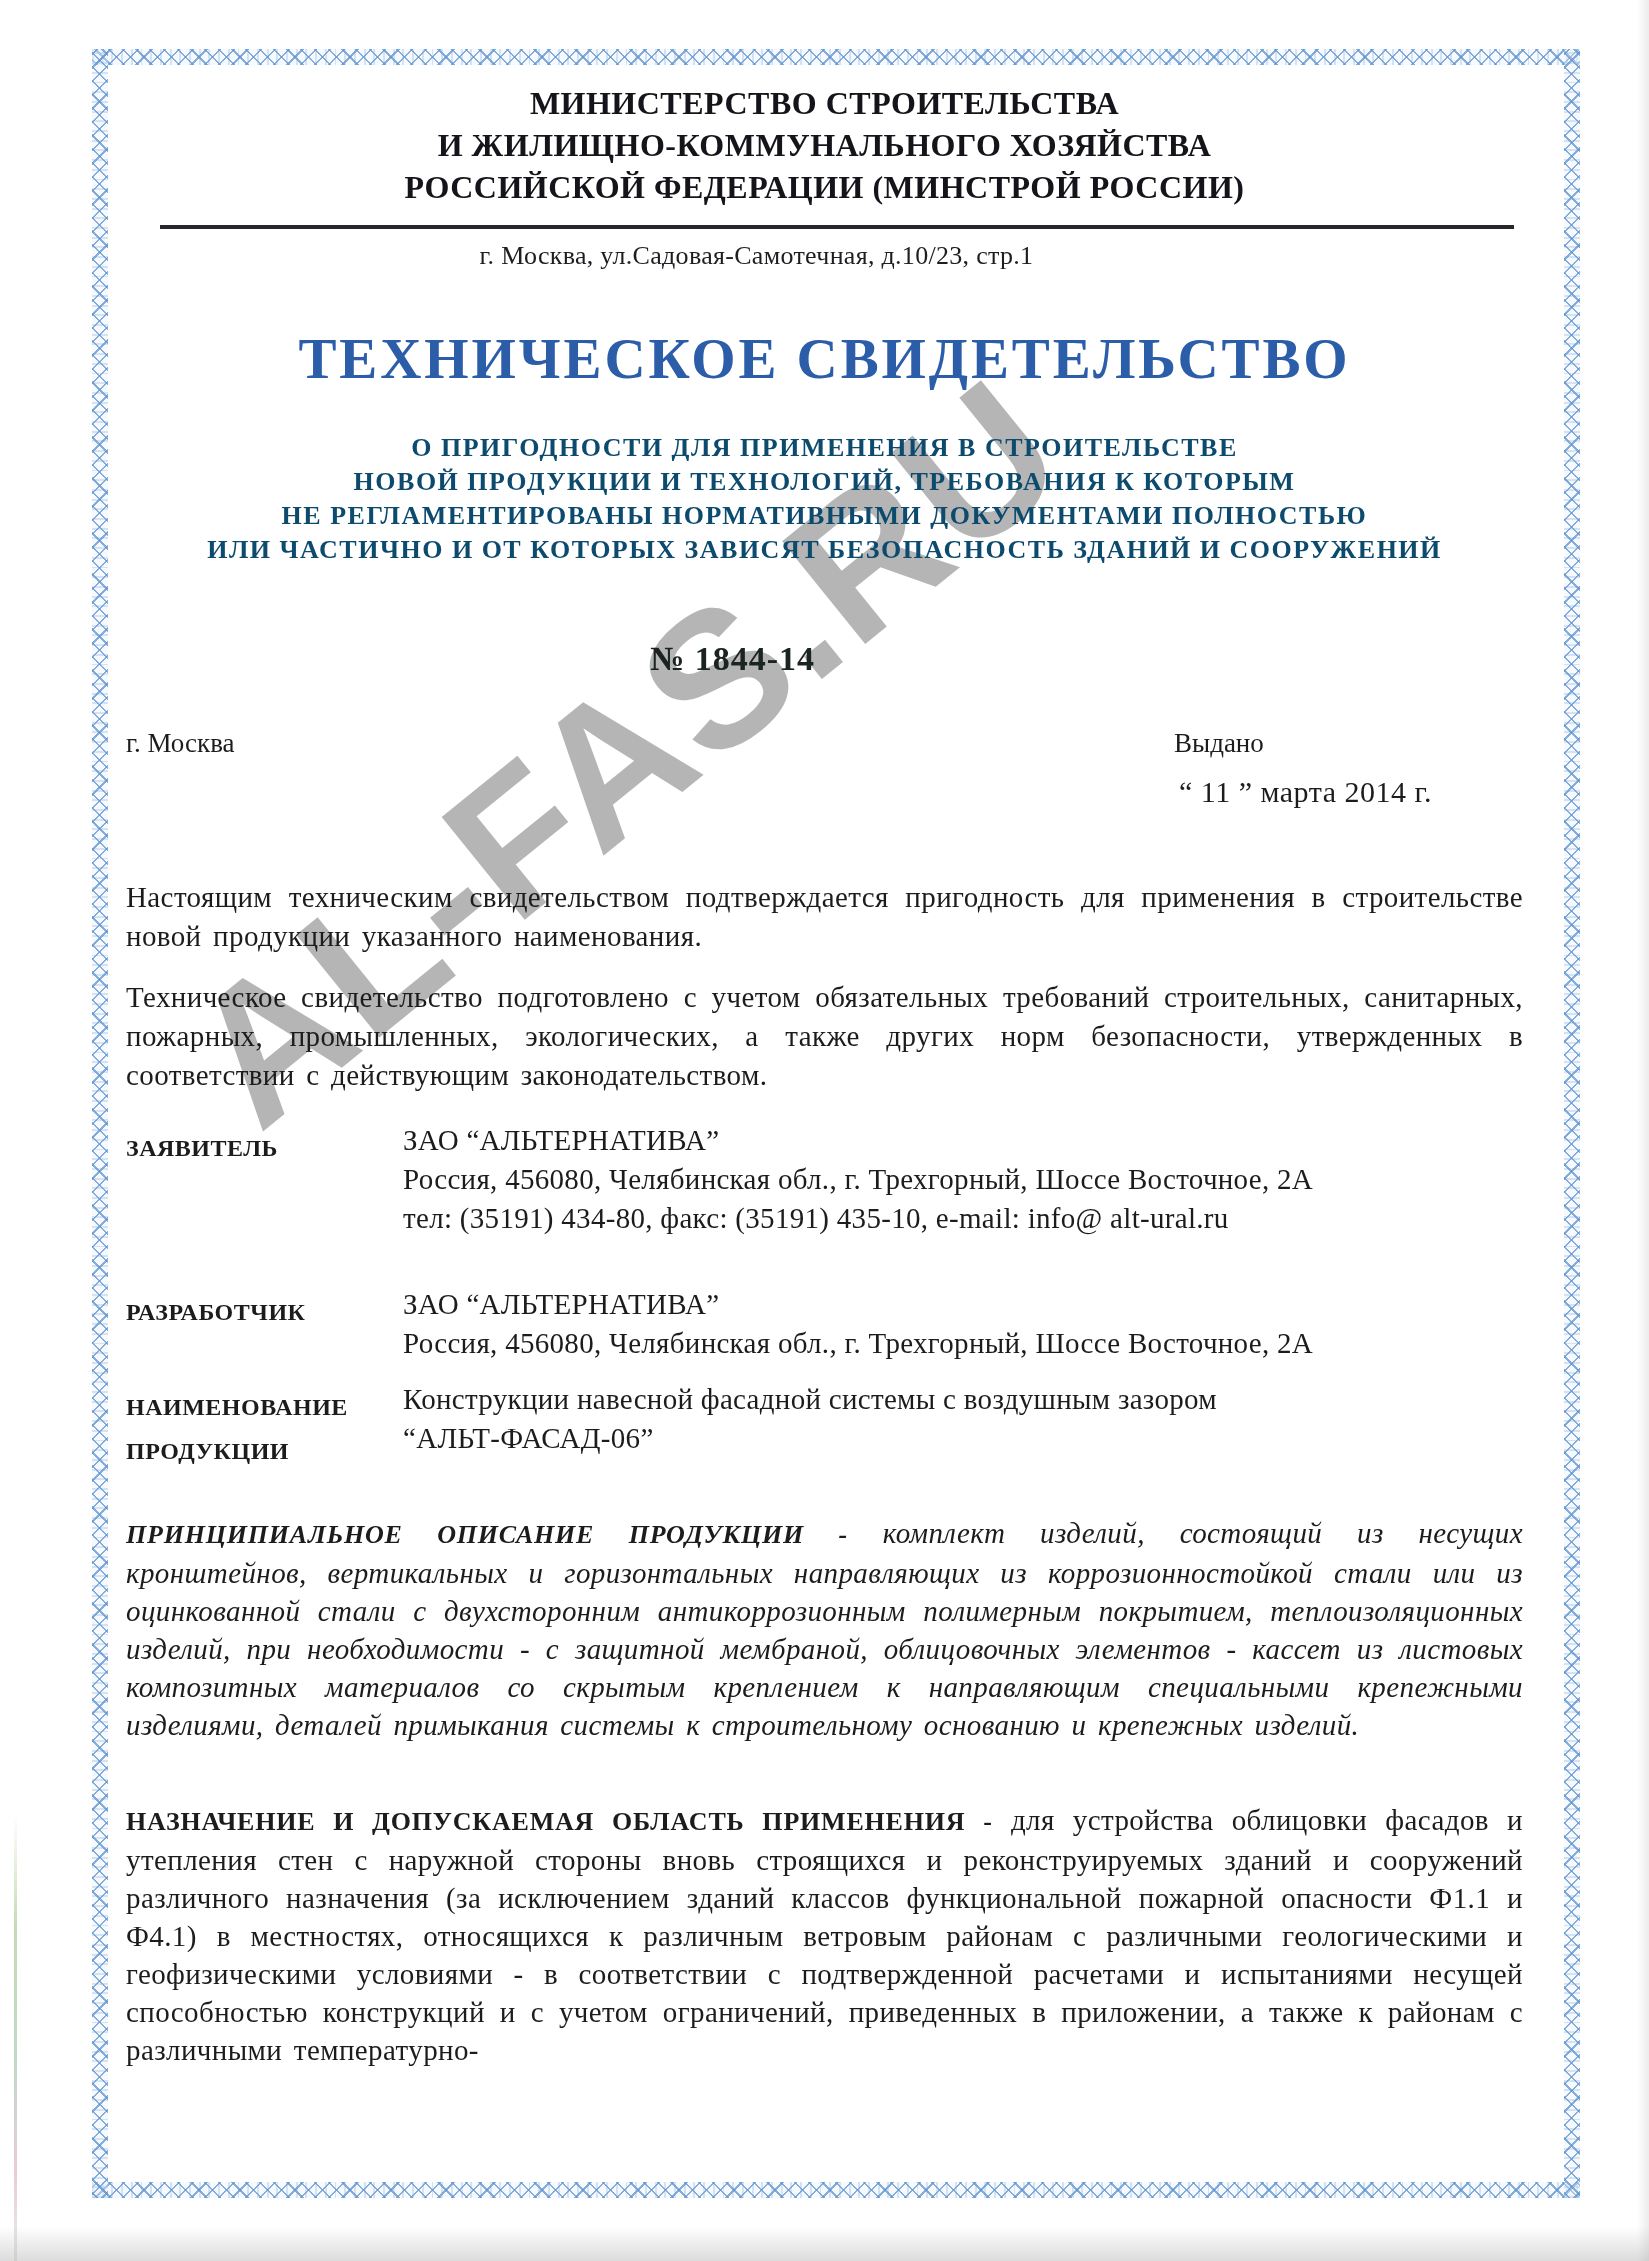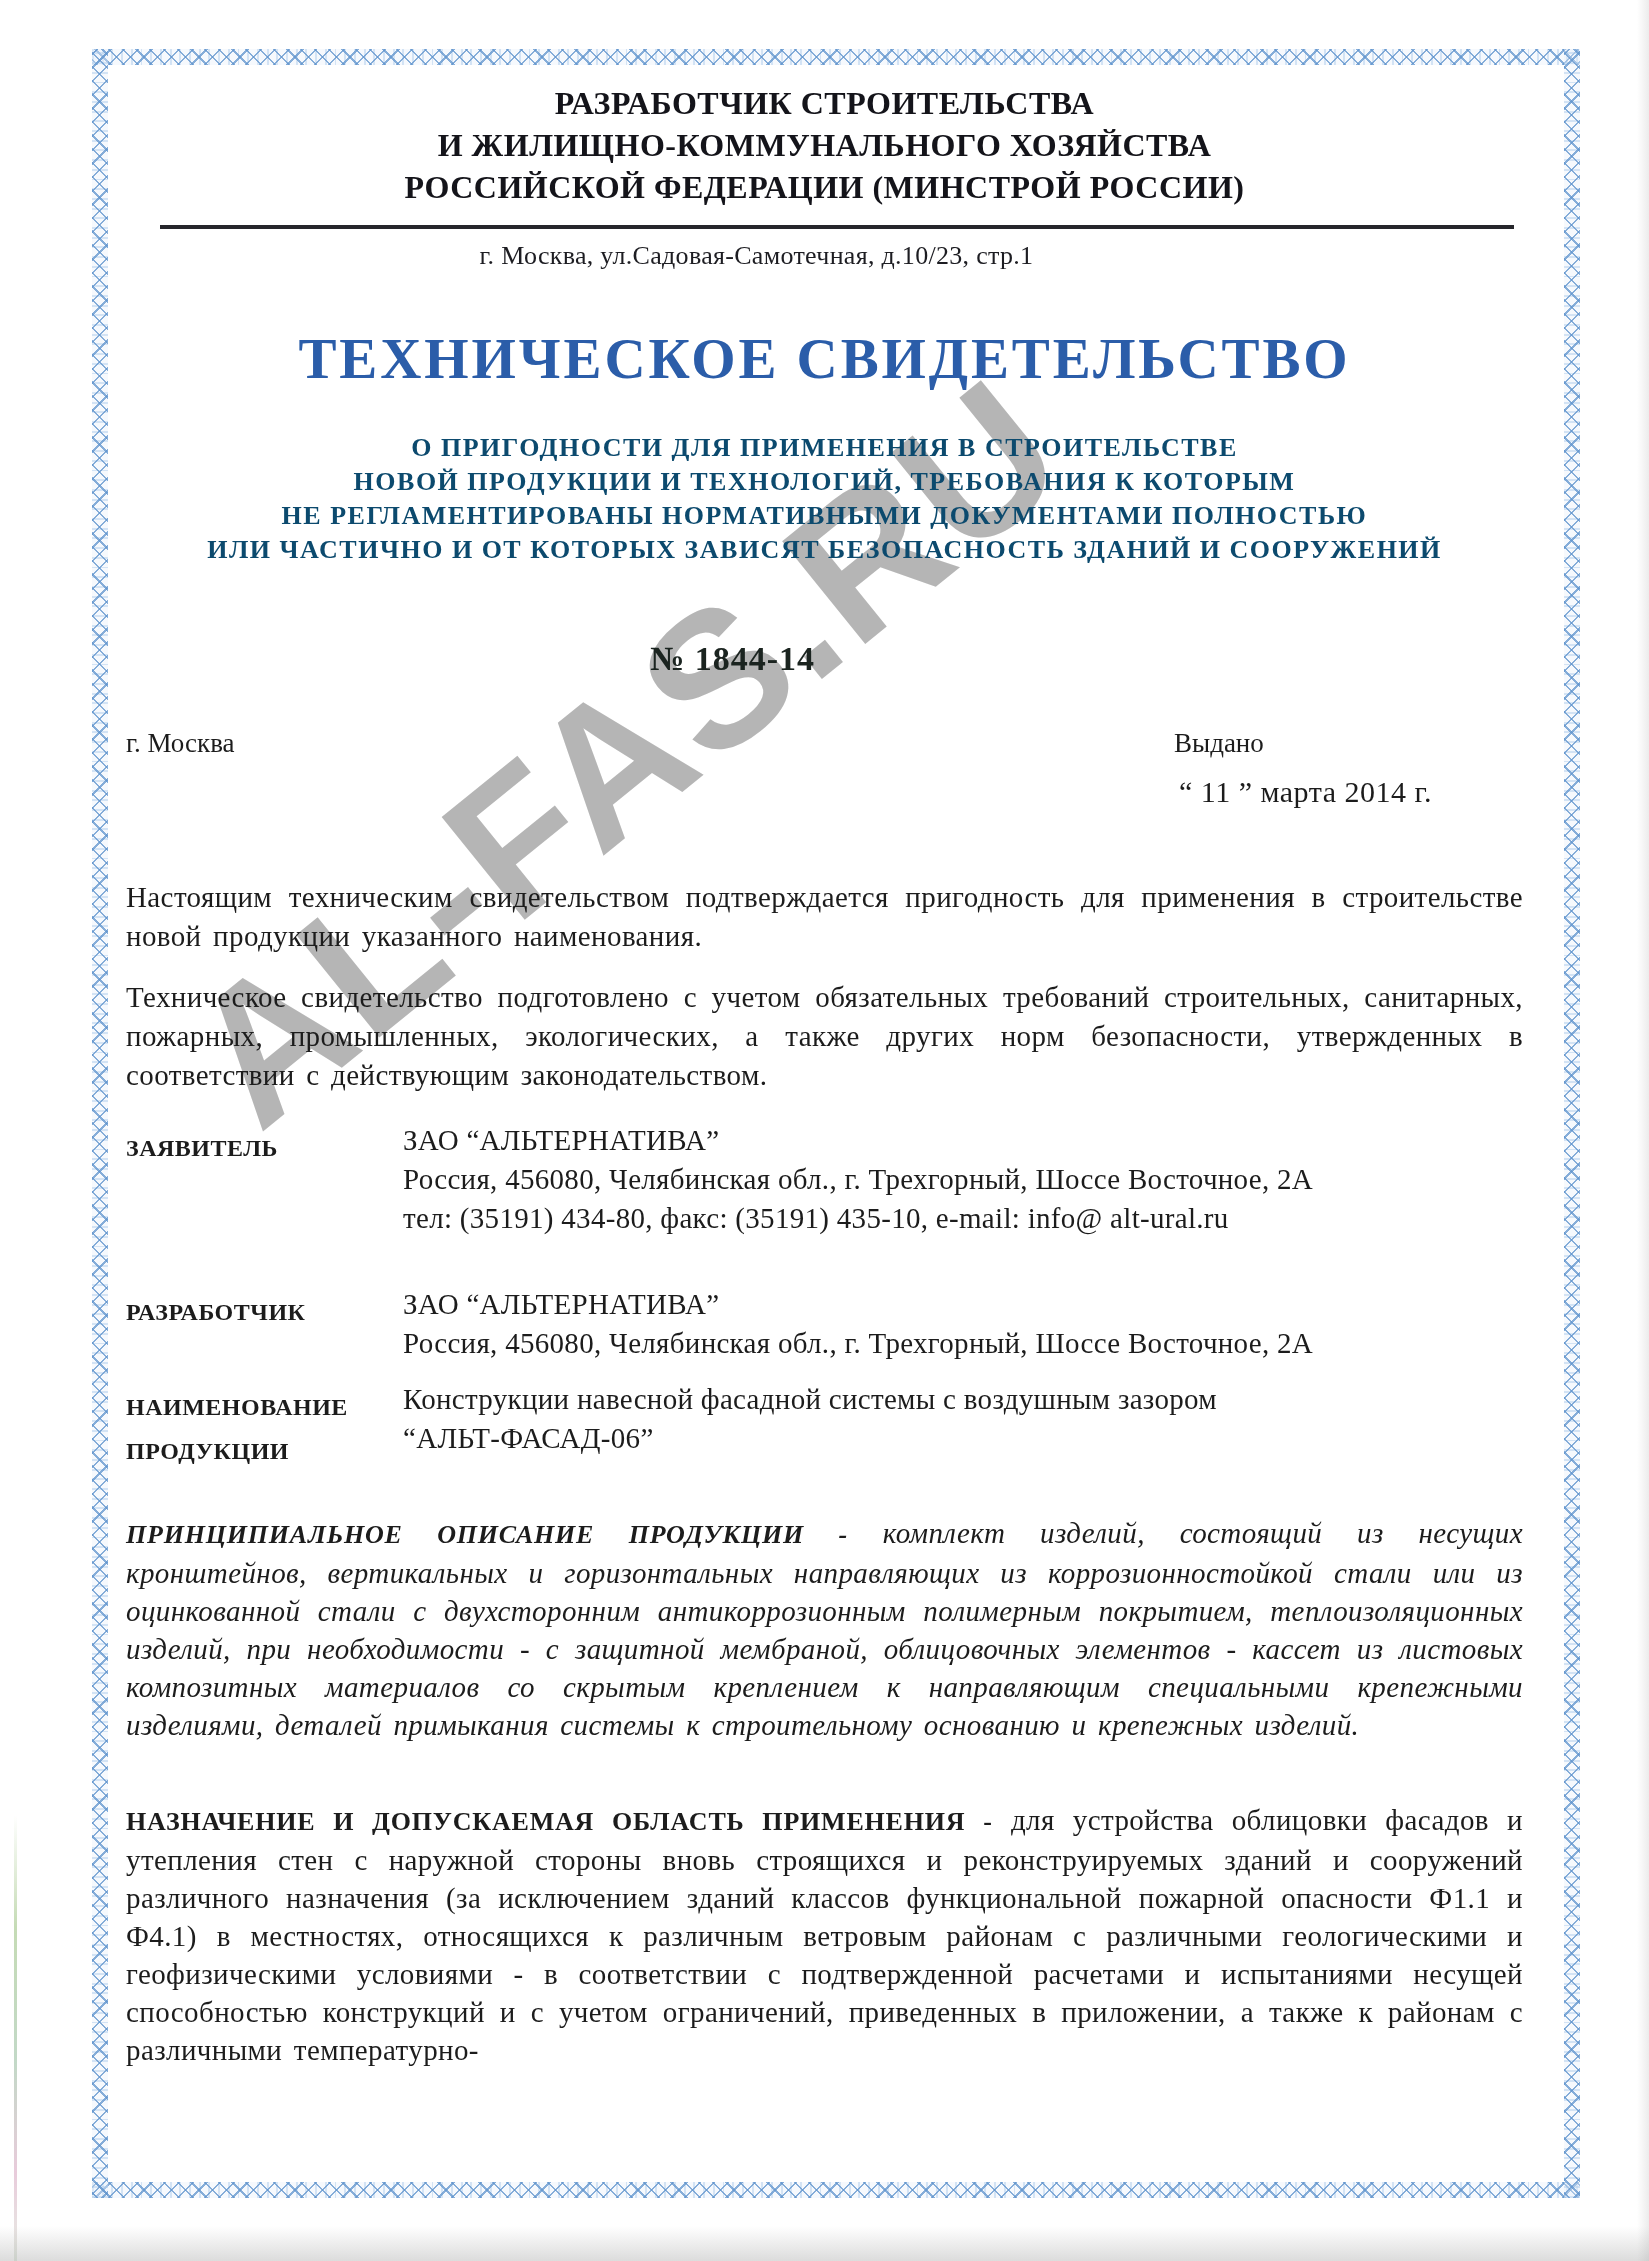"РАЗРАБОТЧИК СТРОИТЕЛЬСТВА" div { text: РАЗРАБОТЧИК -> МИНИСТЕРСТВО }
